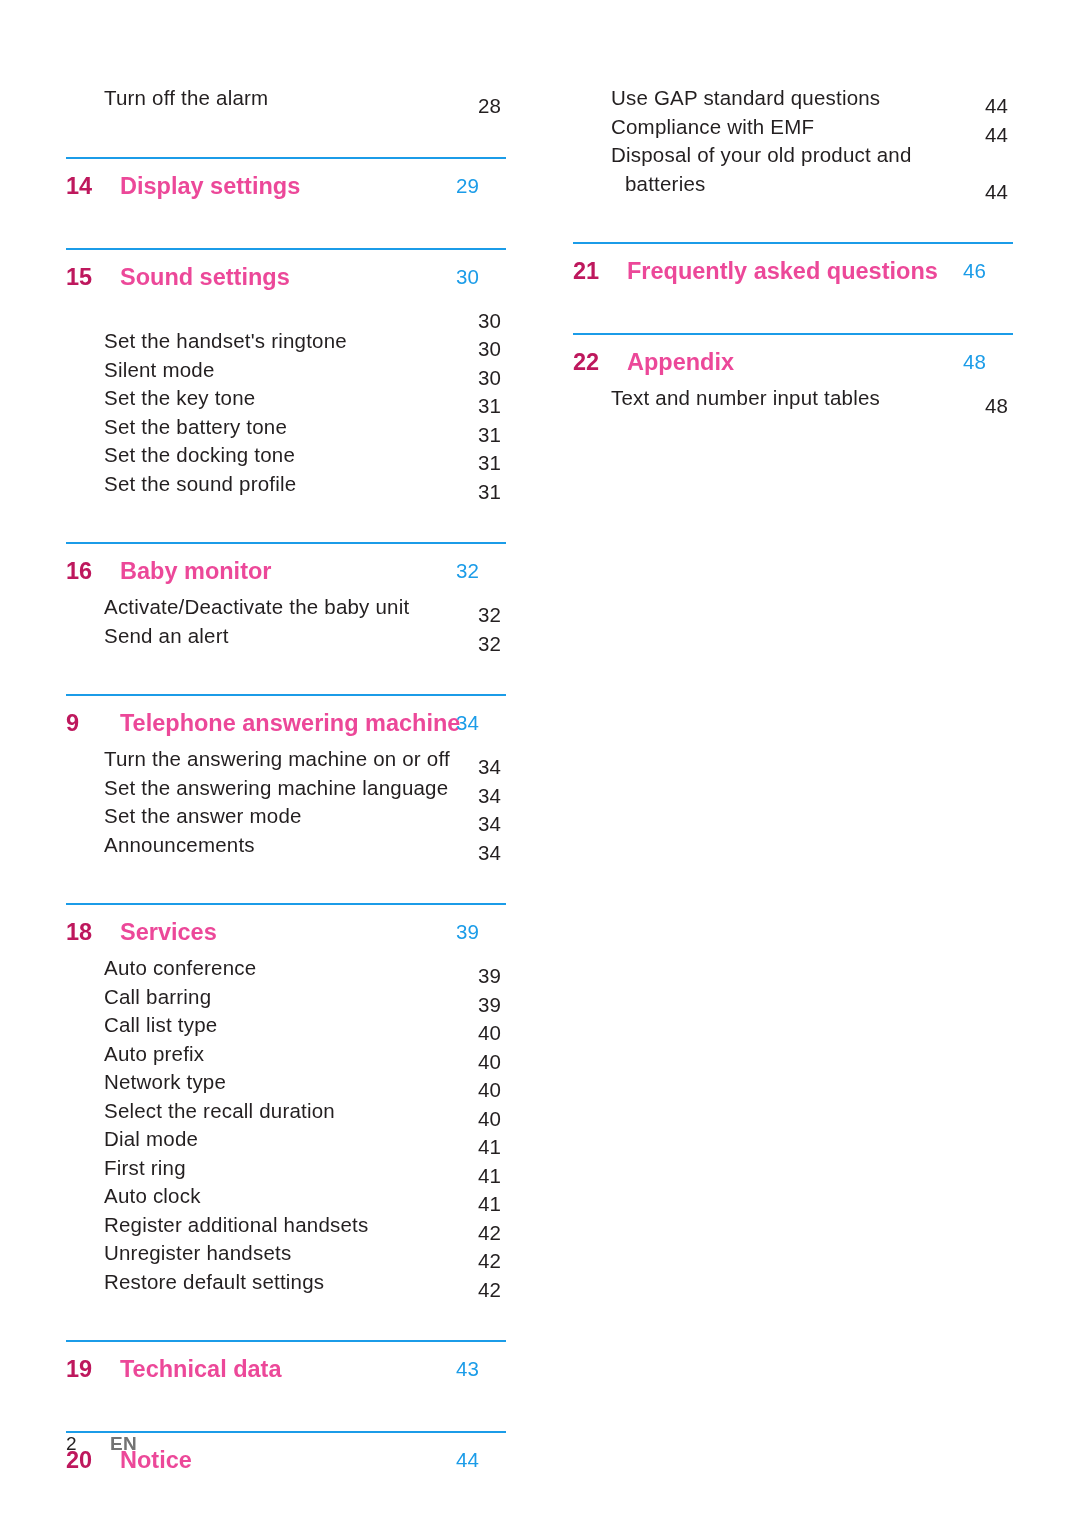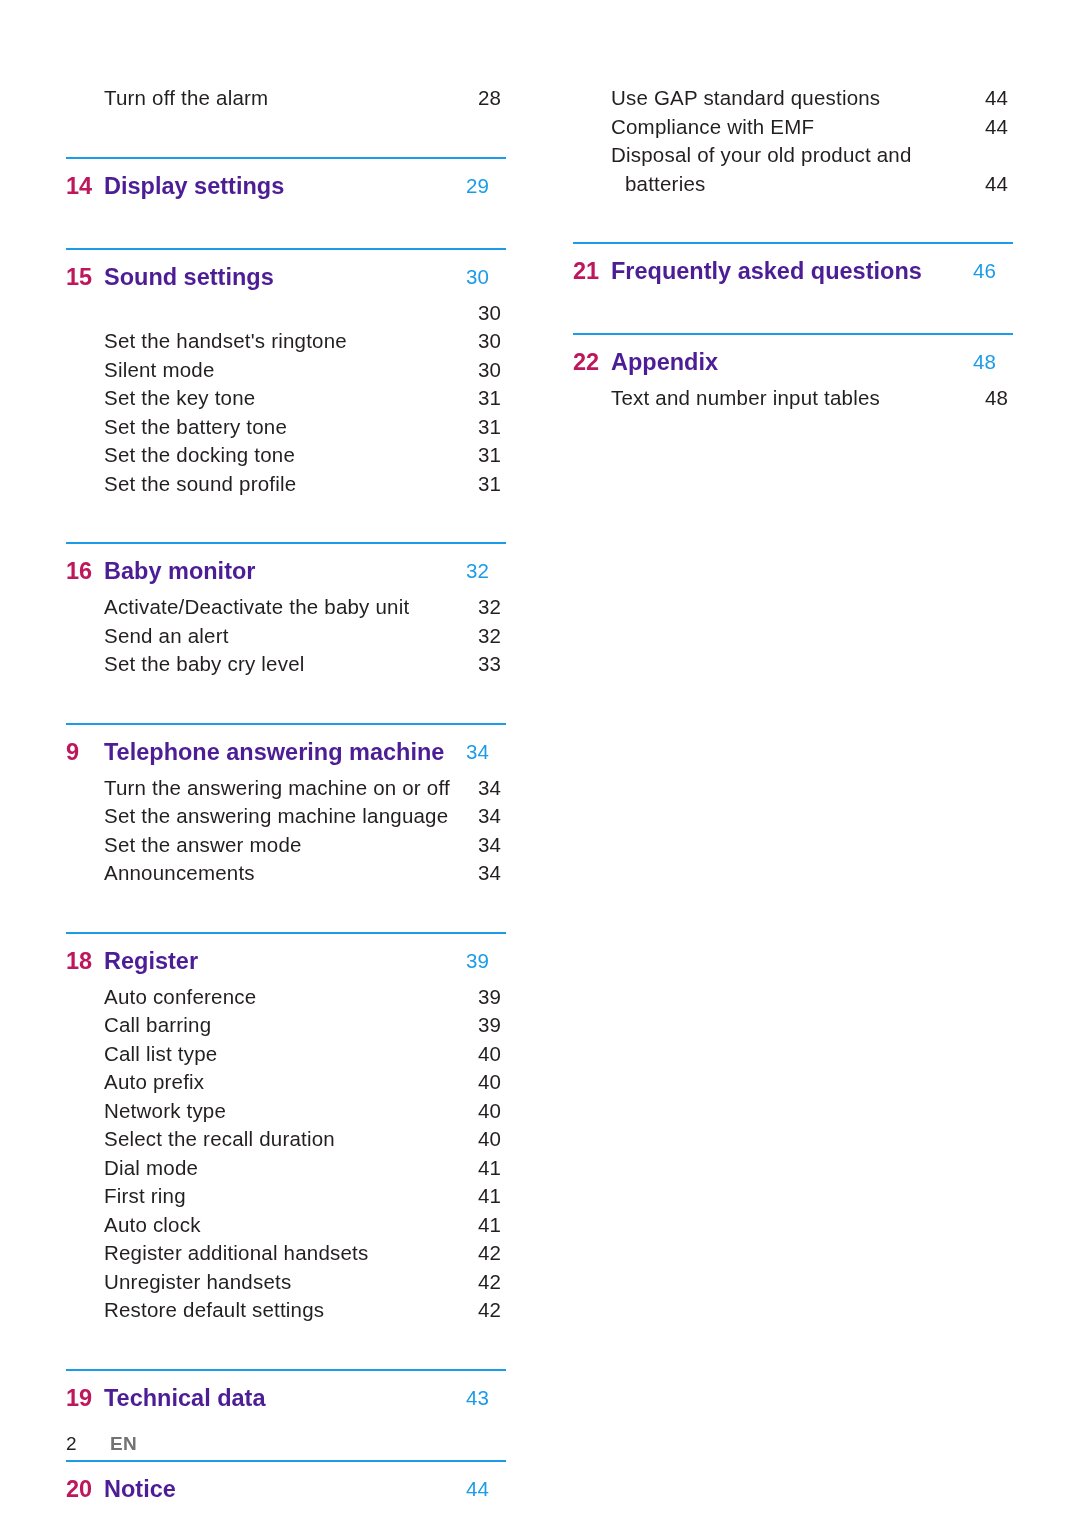"28" .row .pg { top: 0 -> 8px }
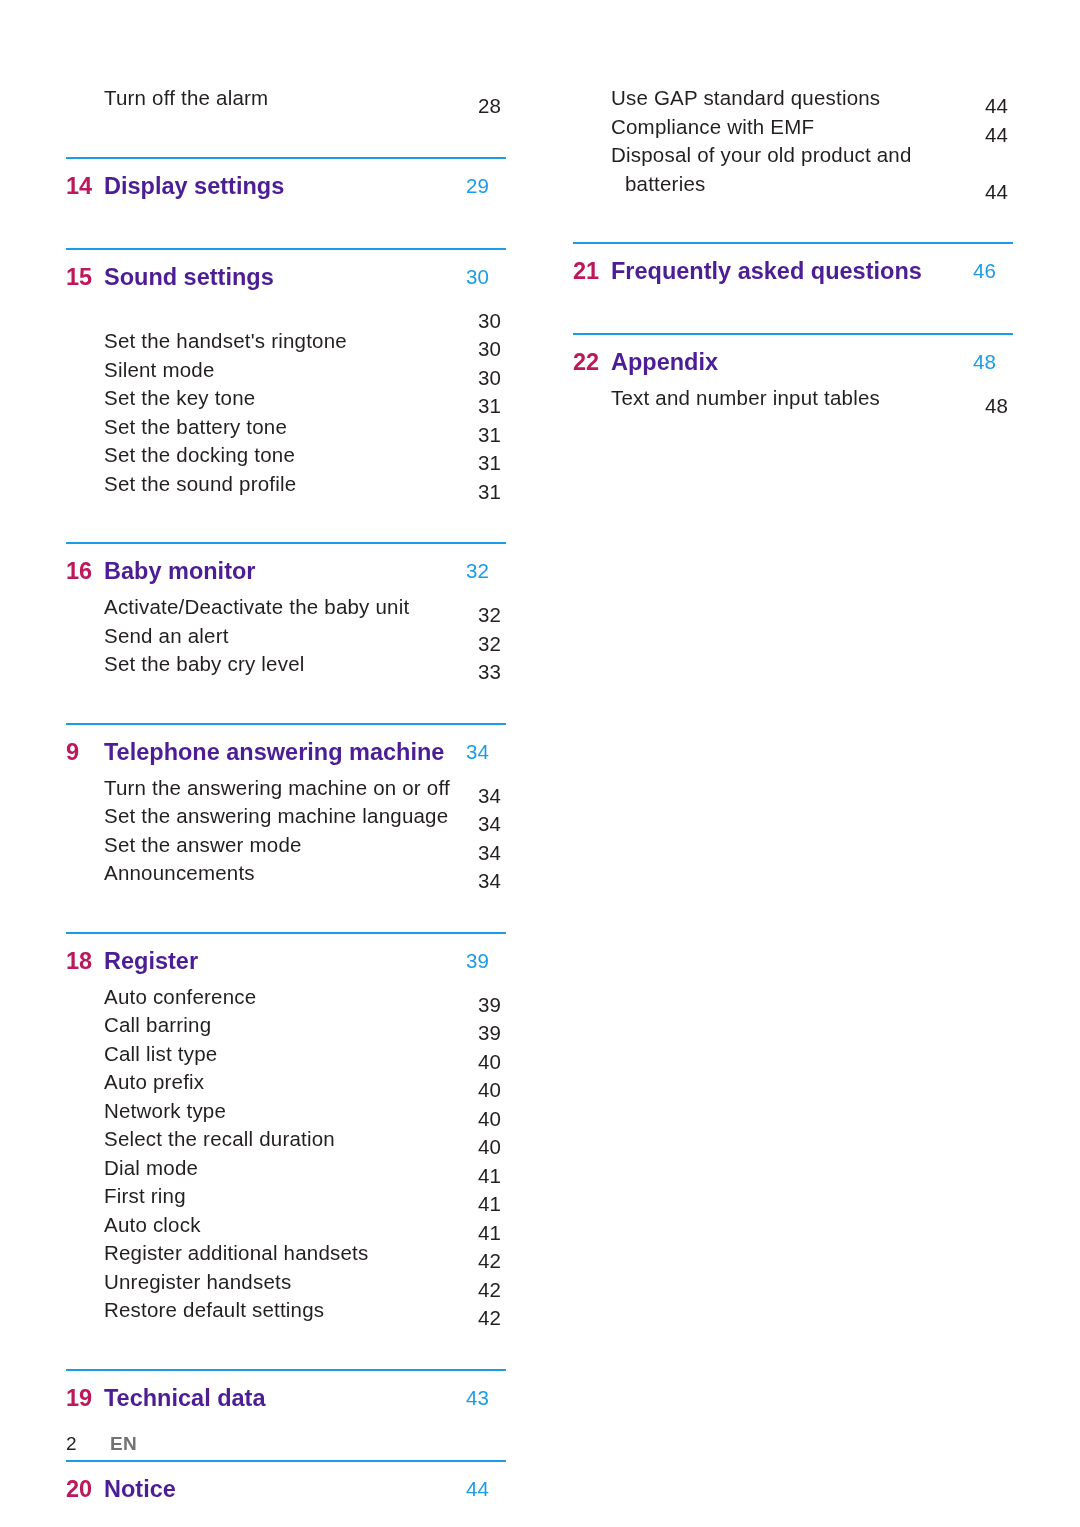"Display settings" .chapter .ttl { color: #4c1d95 -> #ec4899; margin-left: none -> 16px }
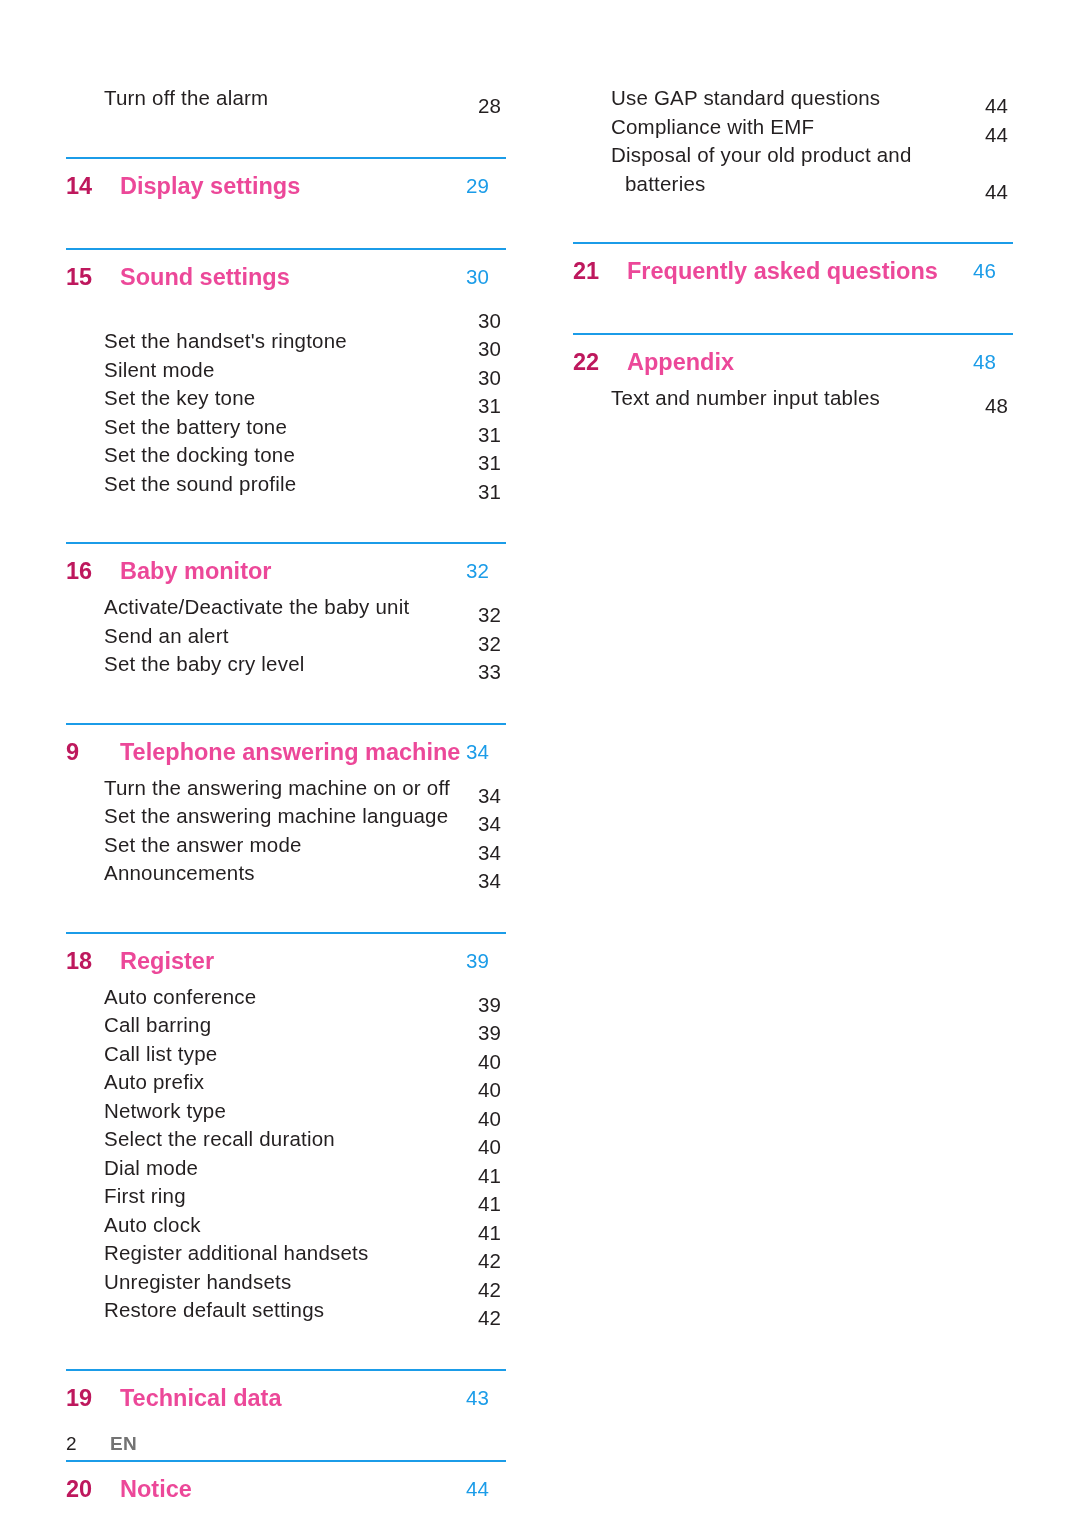"29" .chapter .pg { left: 400px -> 390px }
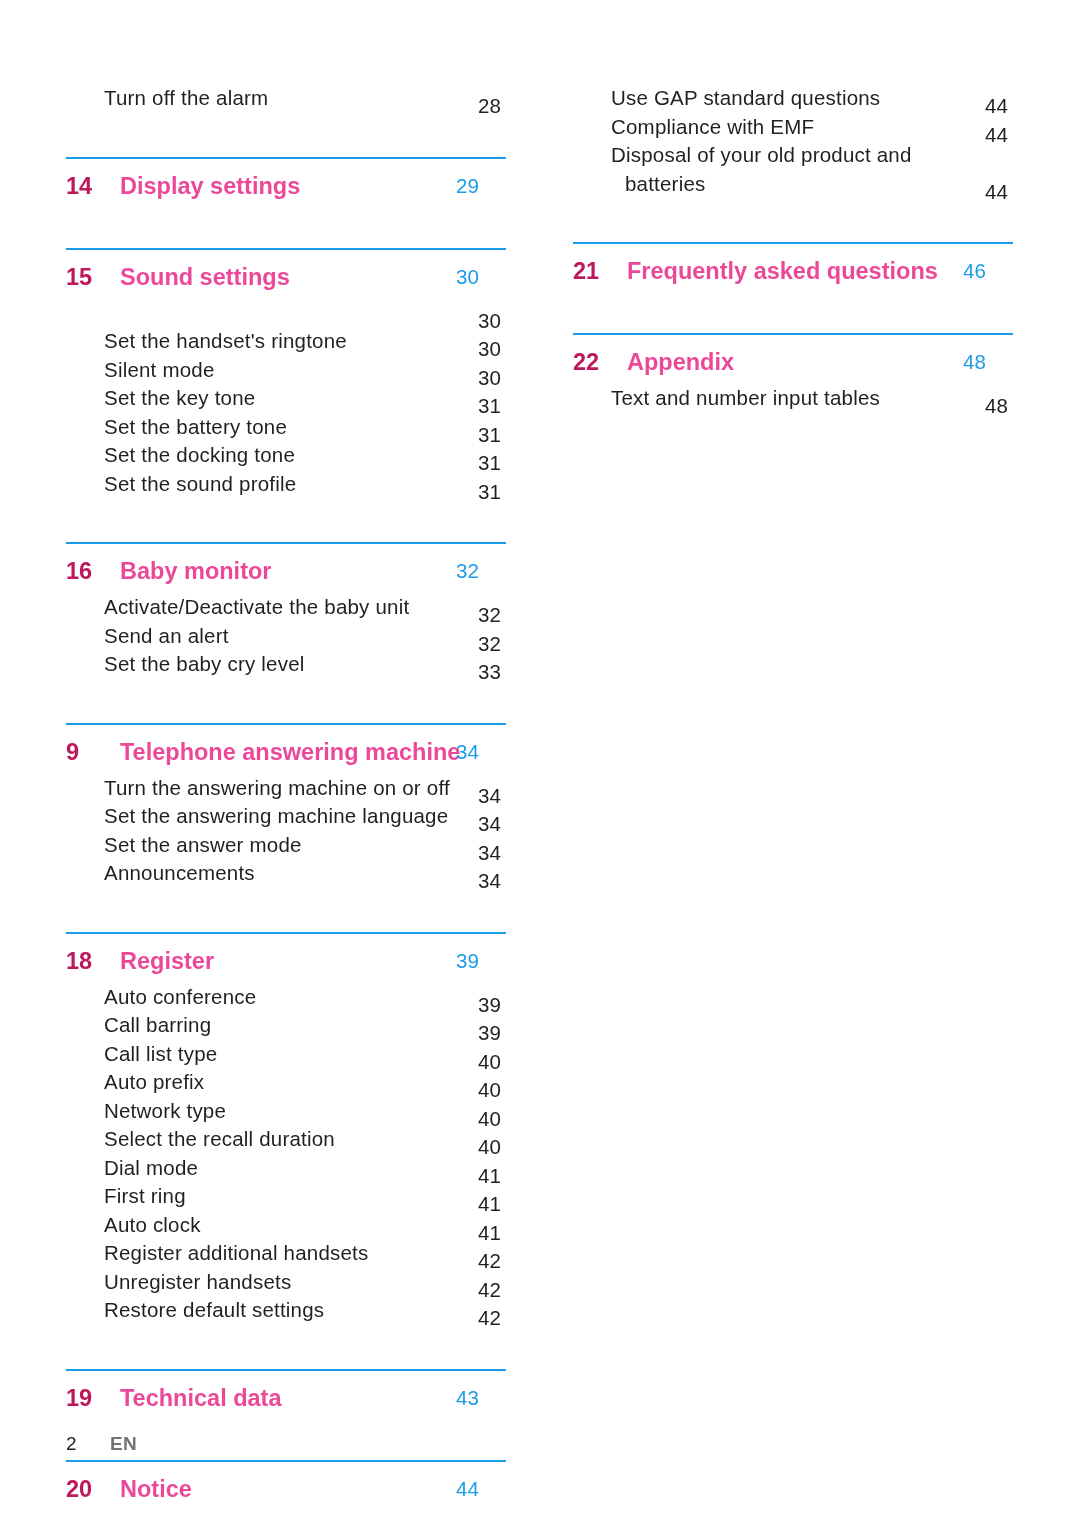"Set the baby cry level" div.row { html: <div><span>Set the baby cry level</span><span>33</span></div> -> none }
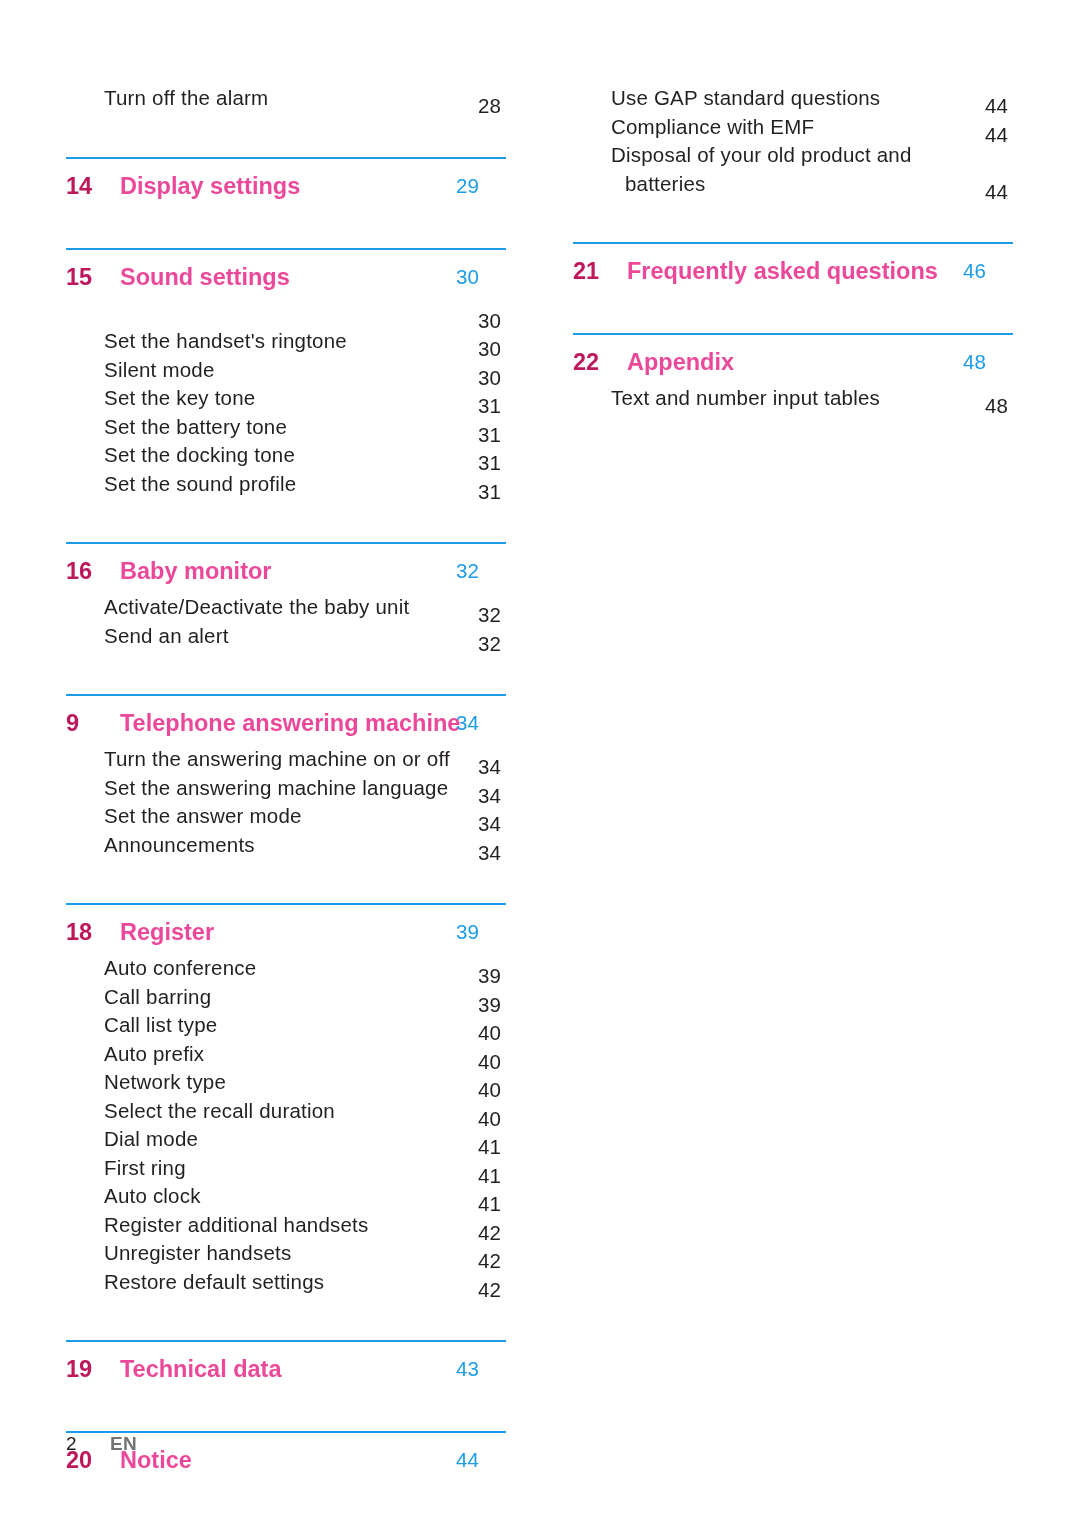"Register" span.ttl { text: Register -> Services }
